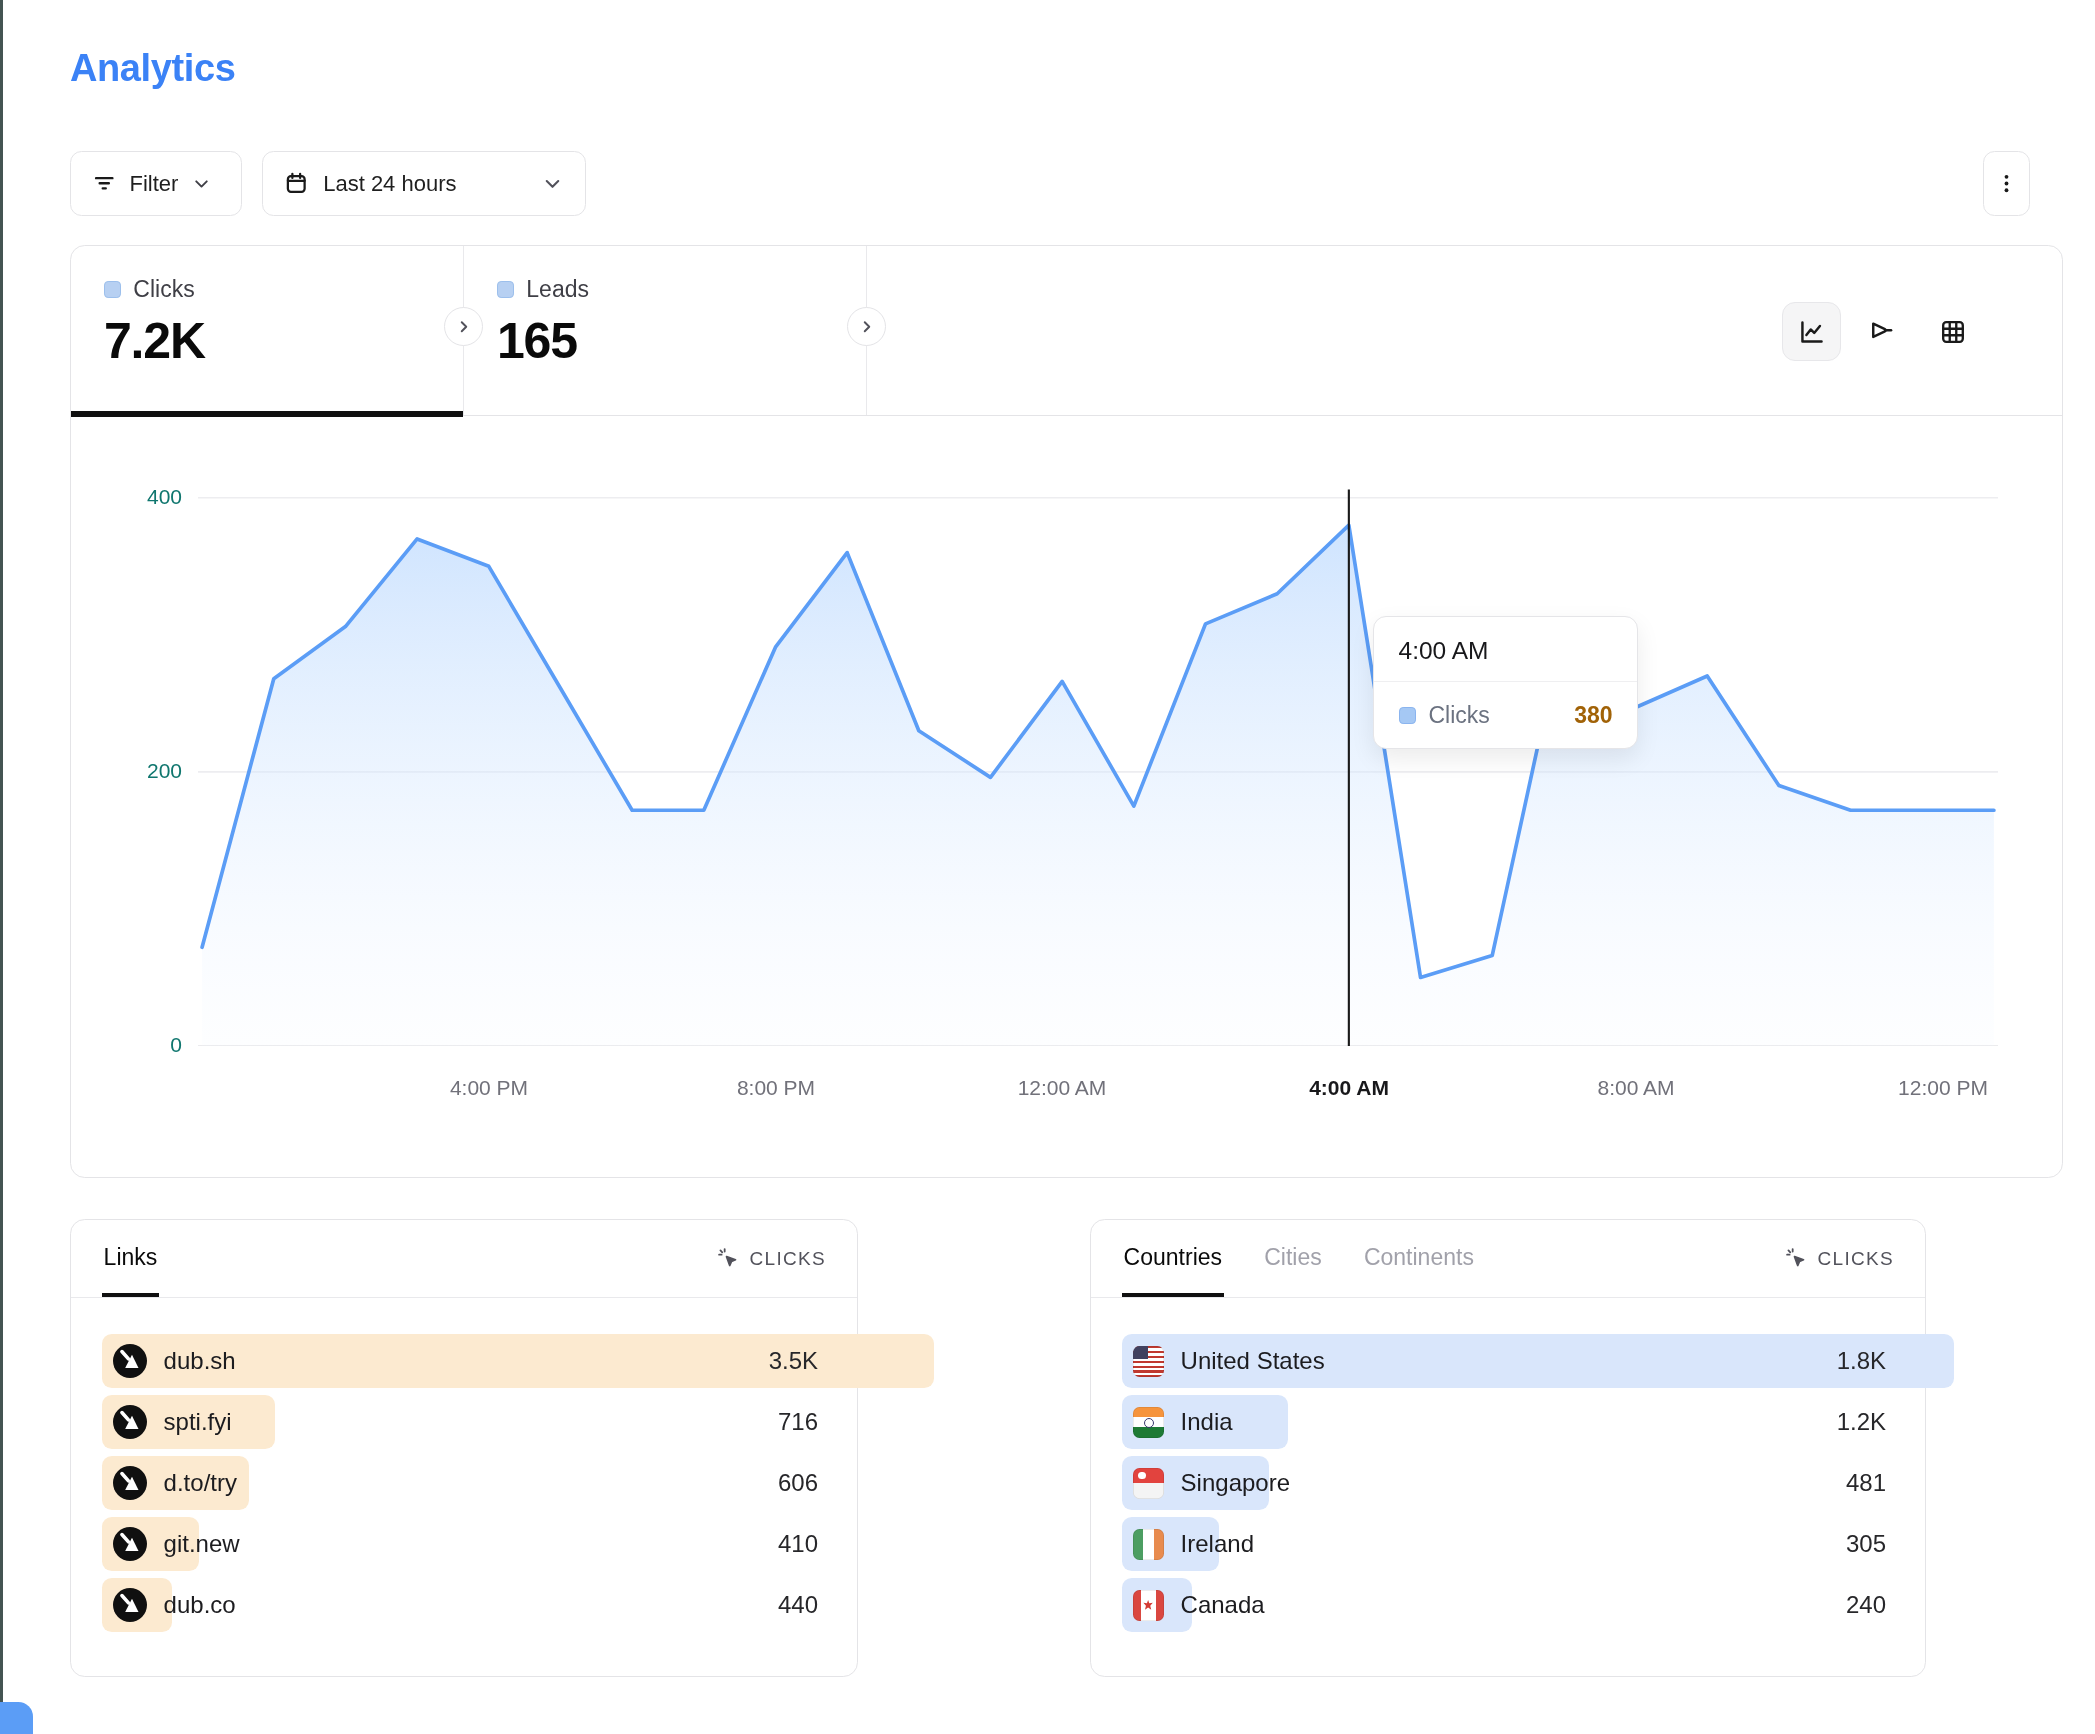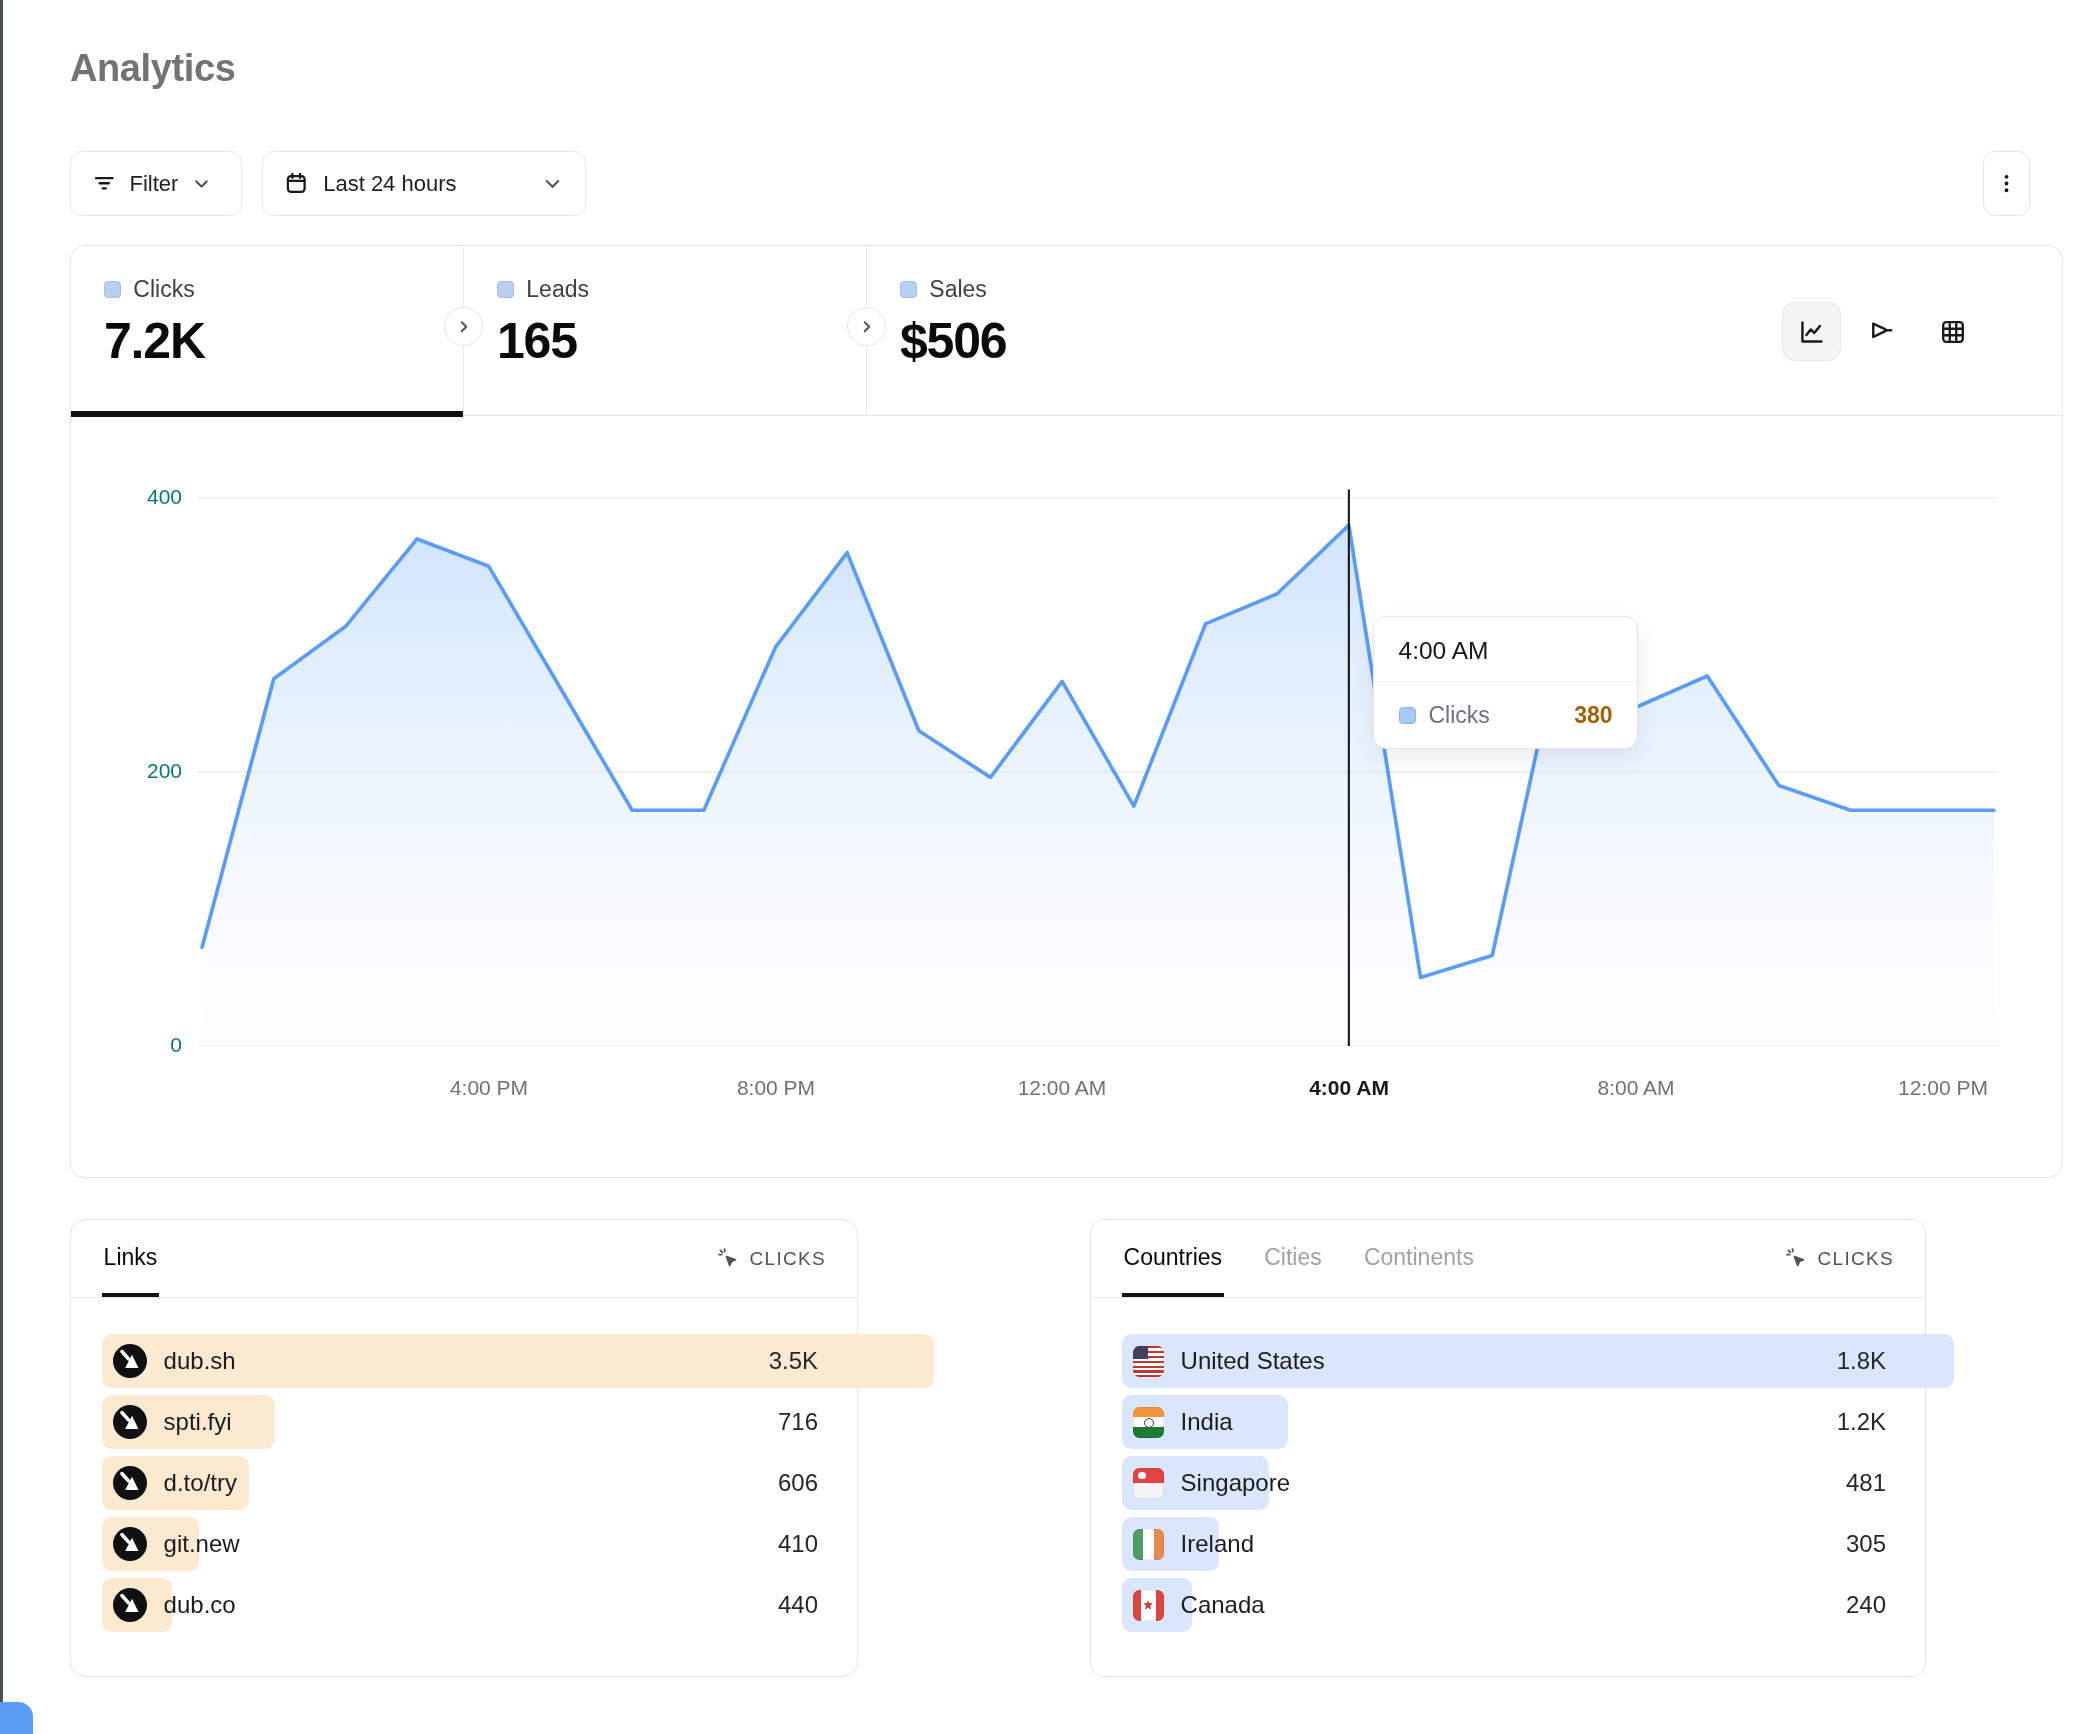"Analytics" .page-title { color: #737373 -> #3b82f6 }
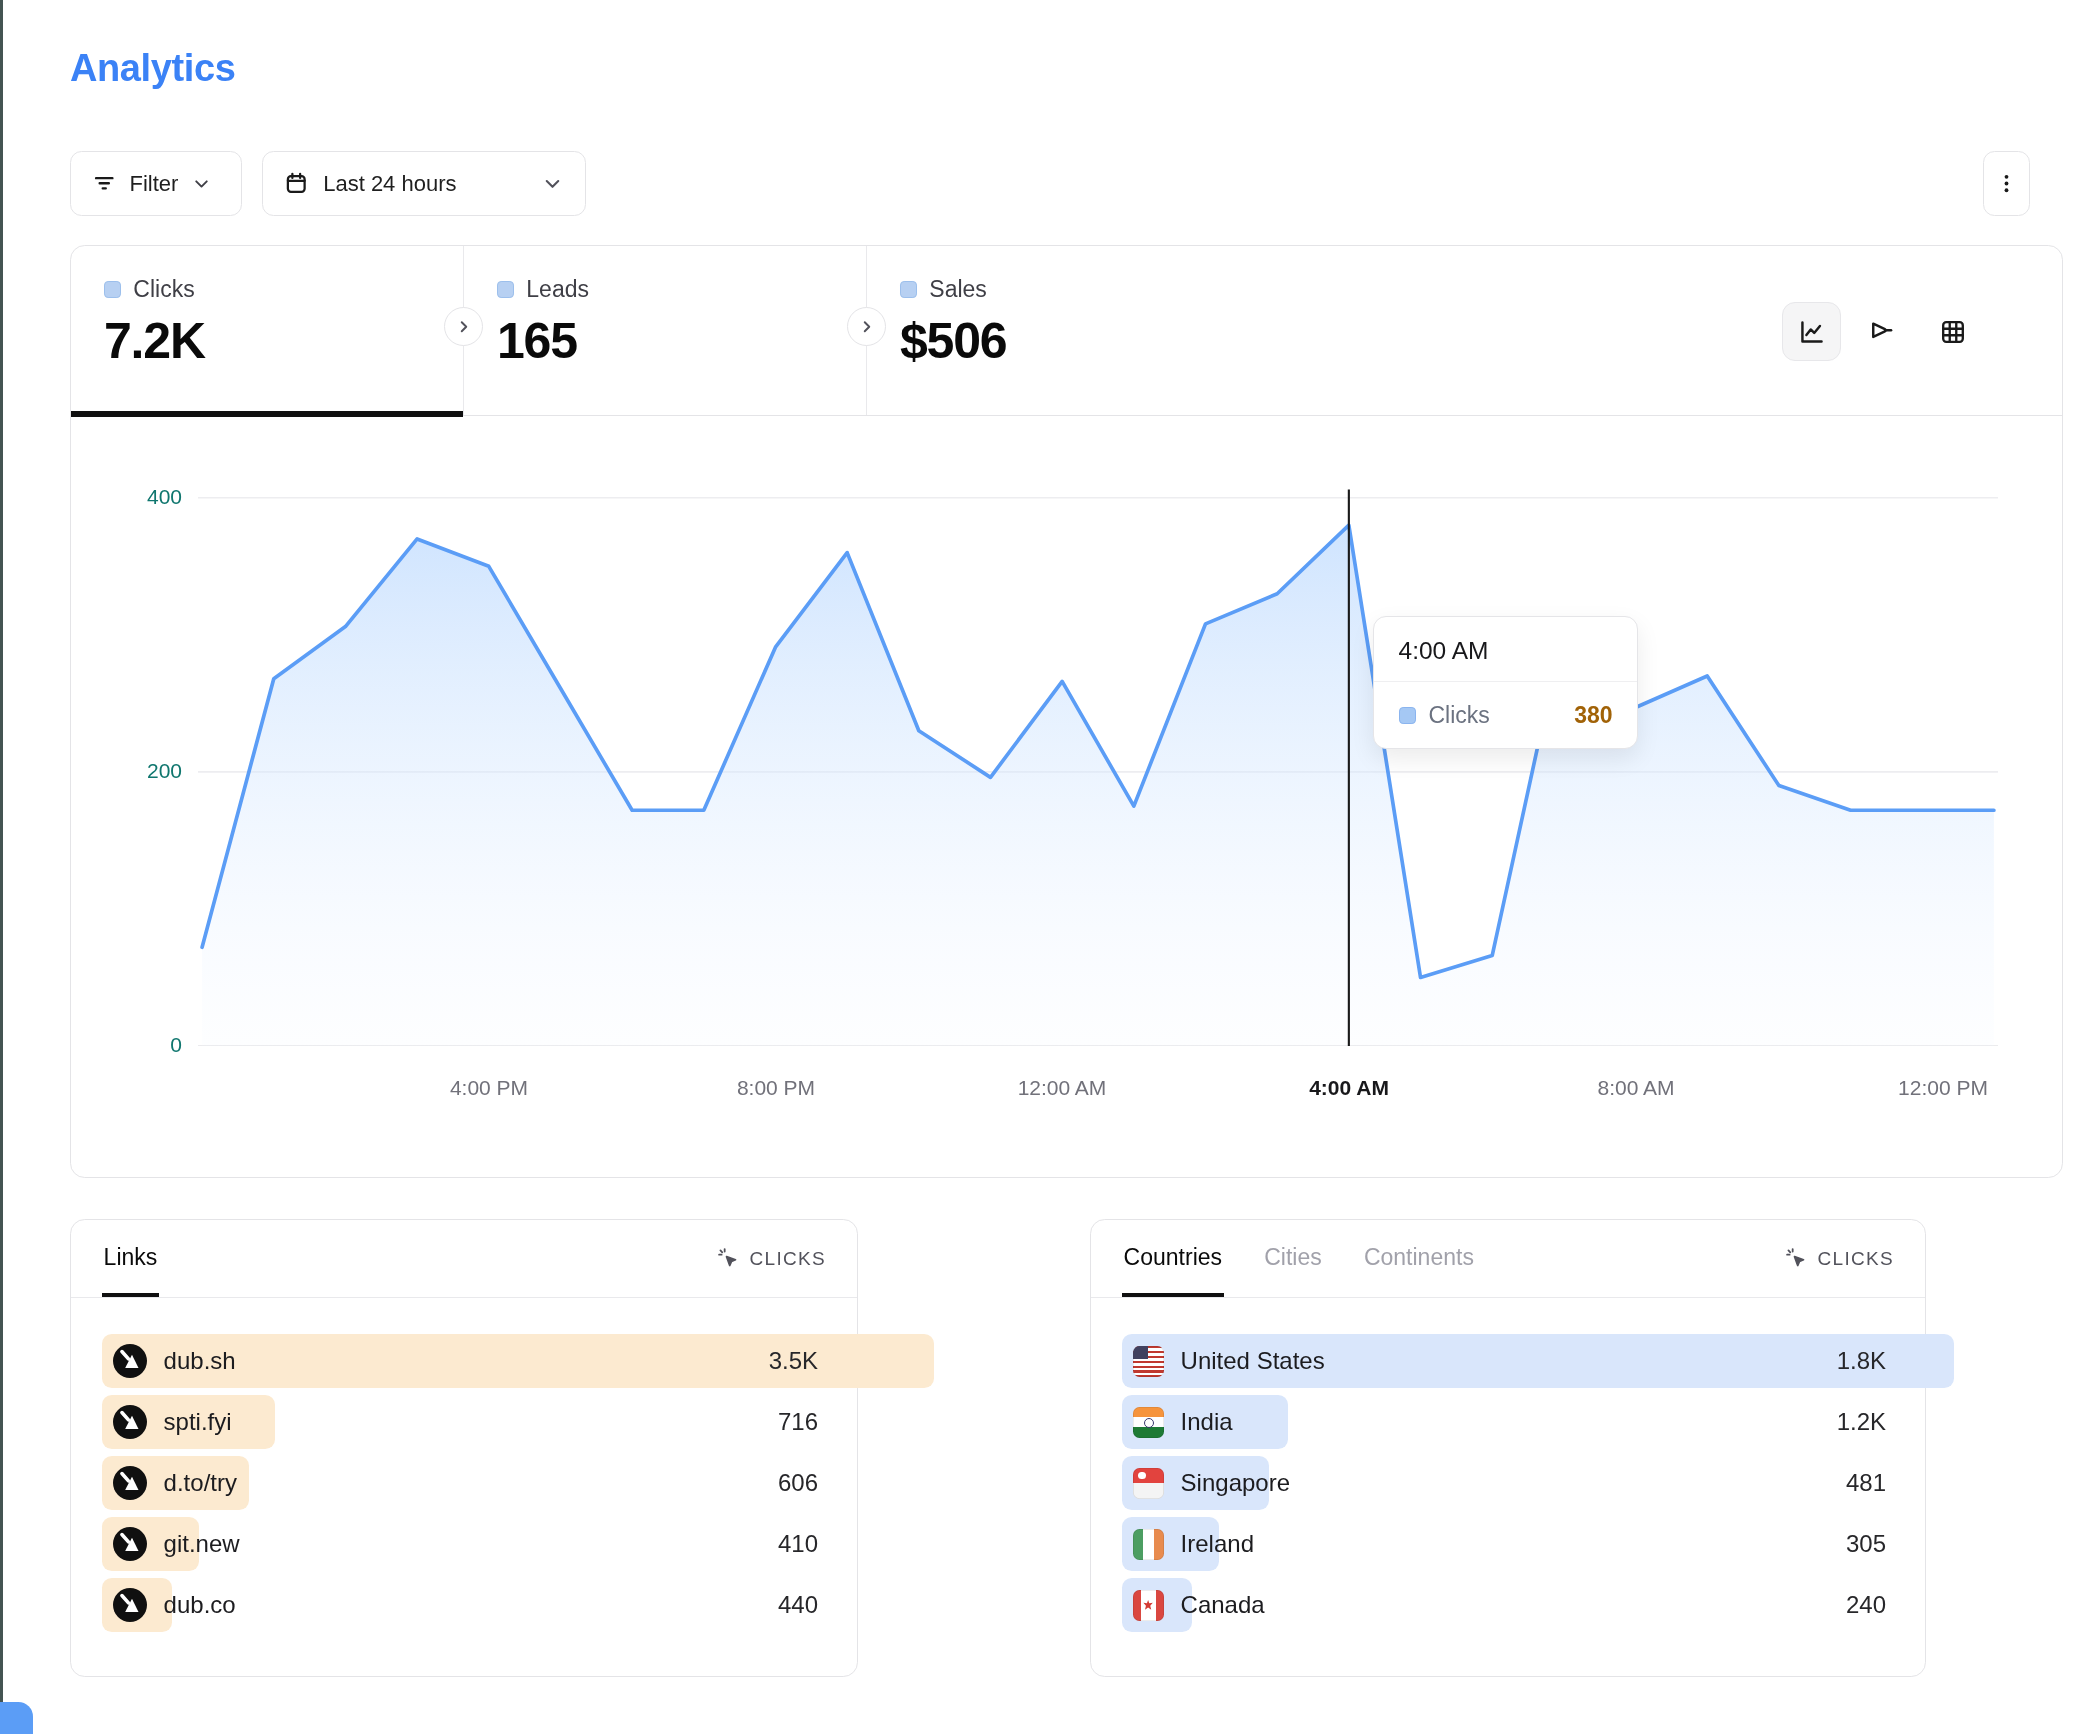"Sales" div.stat-tab { html: <div> <div> <span></span> <span>Sales</span> </div> <div>$506</div> </div> -> none }
